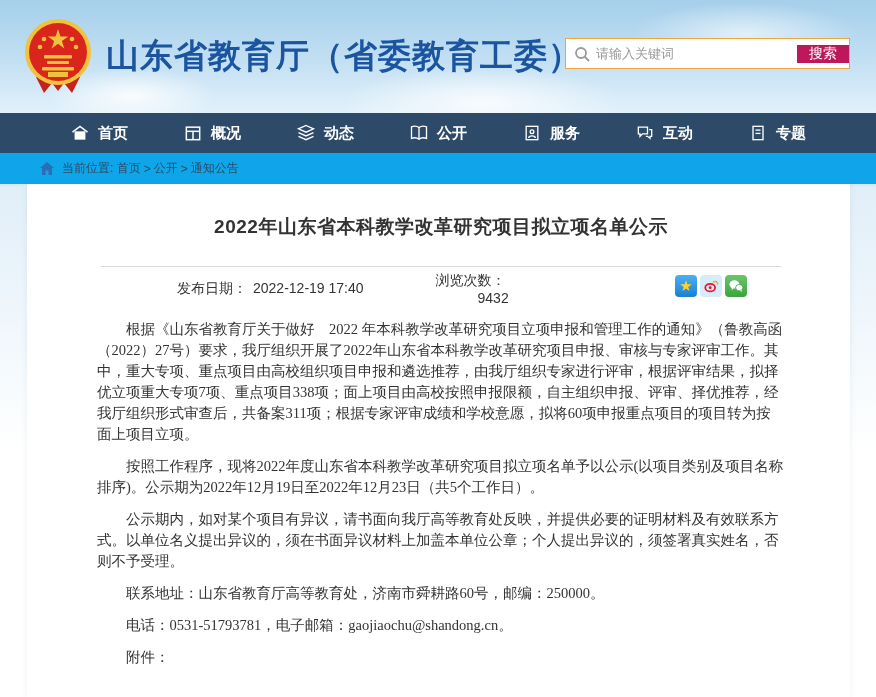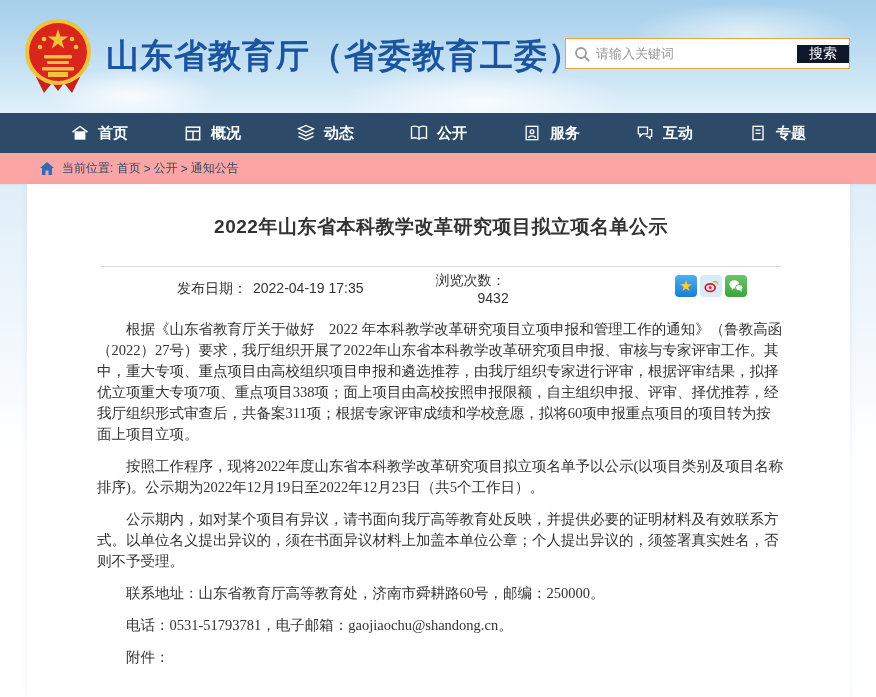"搜索" .search-btn { background: #0f172a -> #be185d }
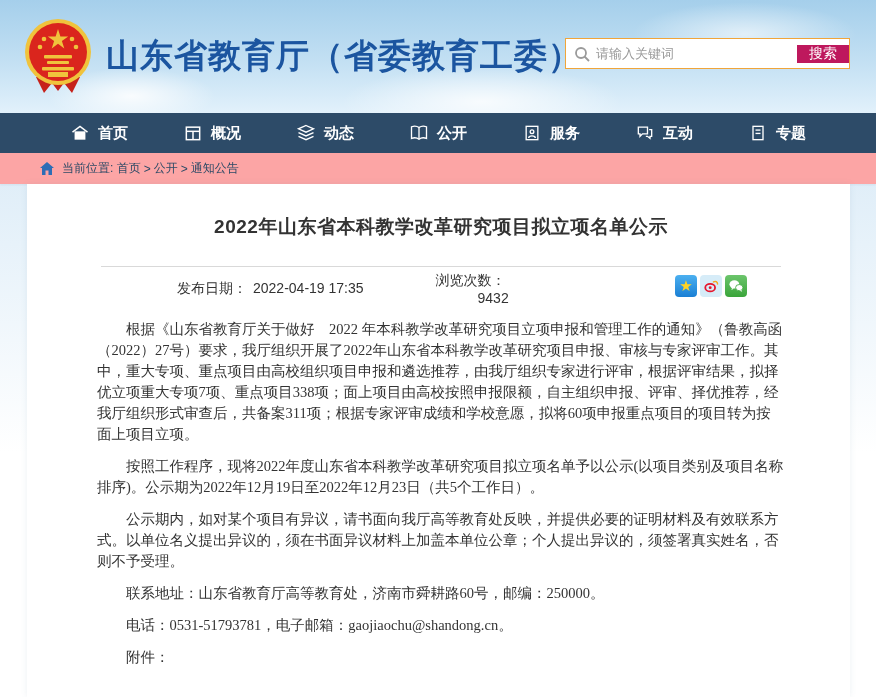"当前位置:" .crumb-bar { background: #fca5a5 -> #0ea5e9 }
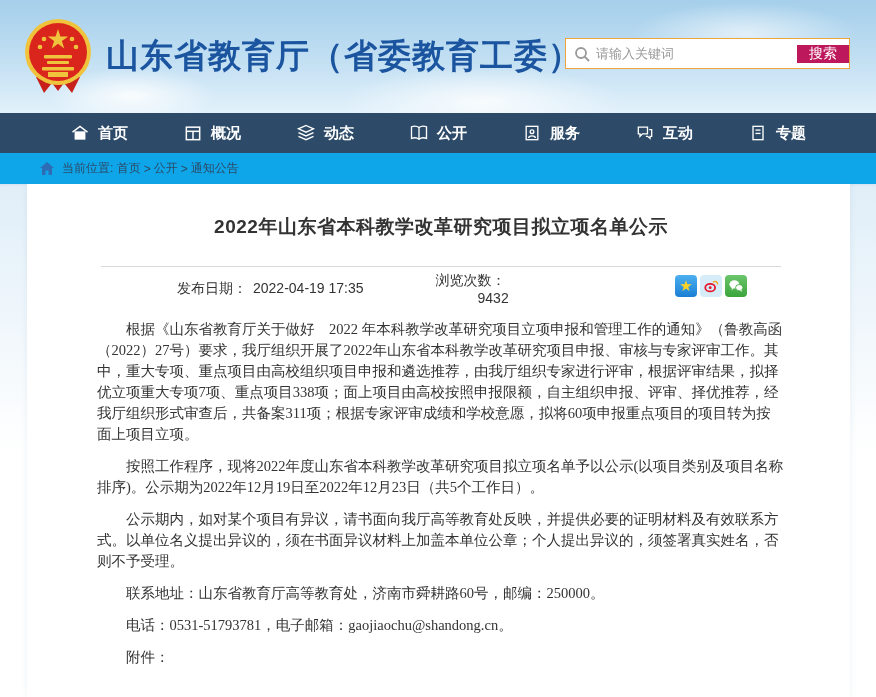"2022-04-19 17:35" span.meta-val { text: 2022-04-19 17:35 -> 2022-12-19 17:40 }
